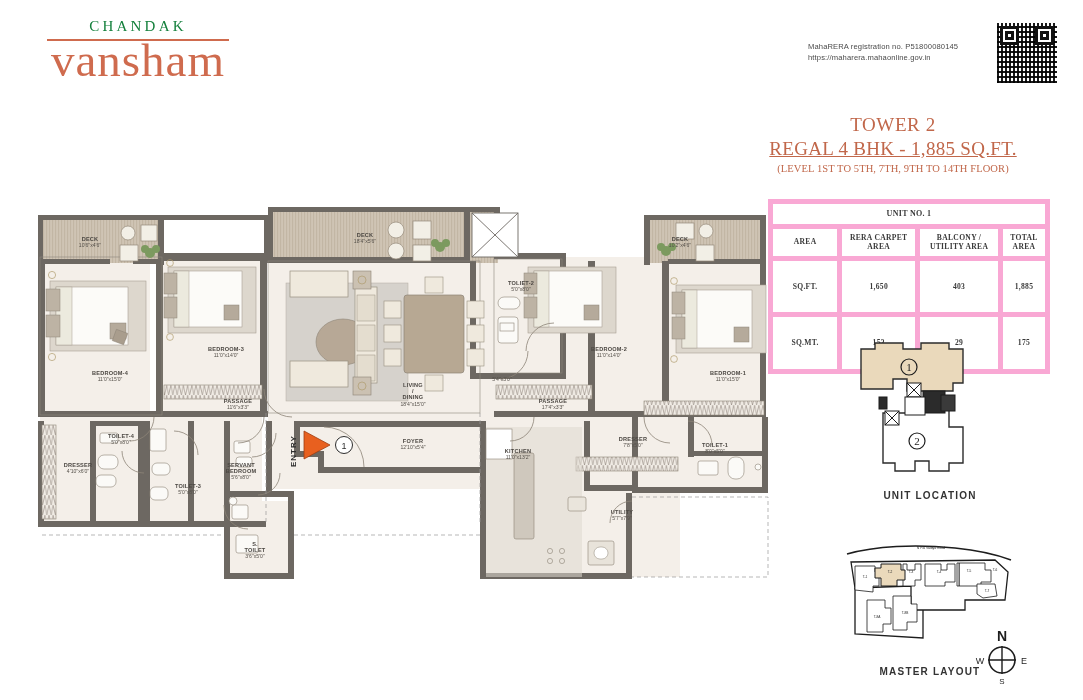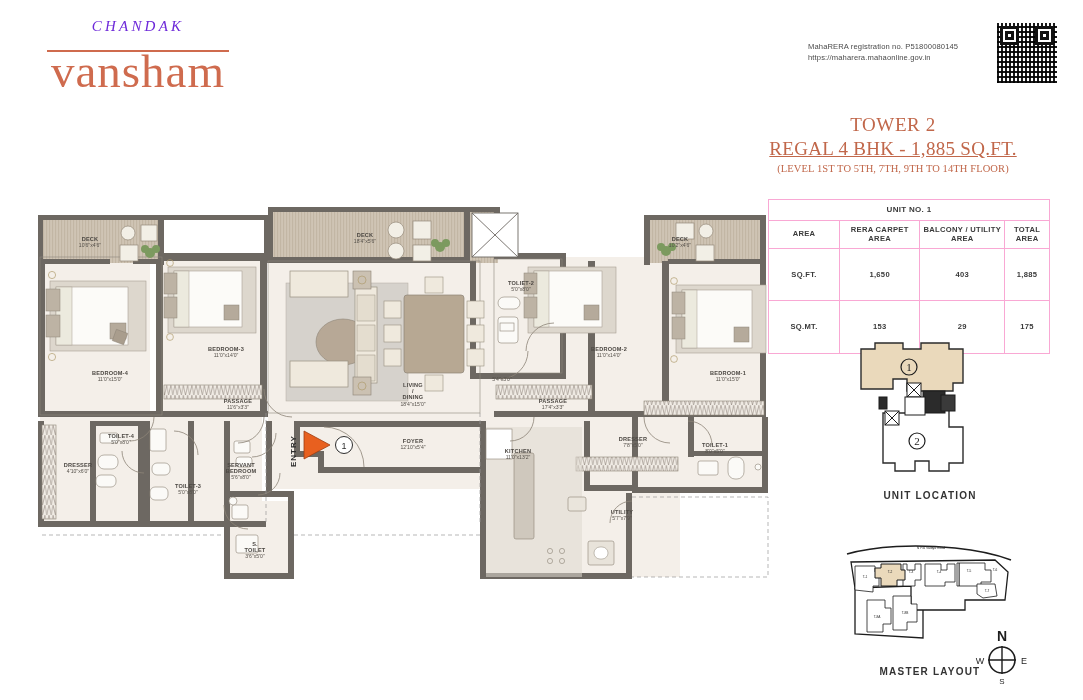"CHANDAK" #brand .chandak { color: #6d28d9 -> #15803d; font-style: italic -> none; margin-bottom: 15px -> 4px }
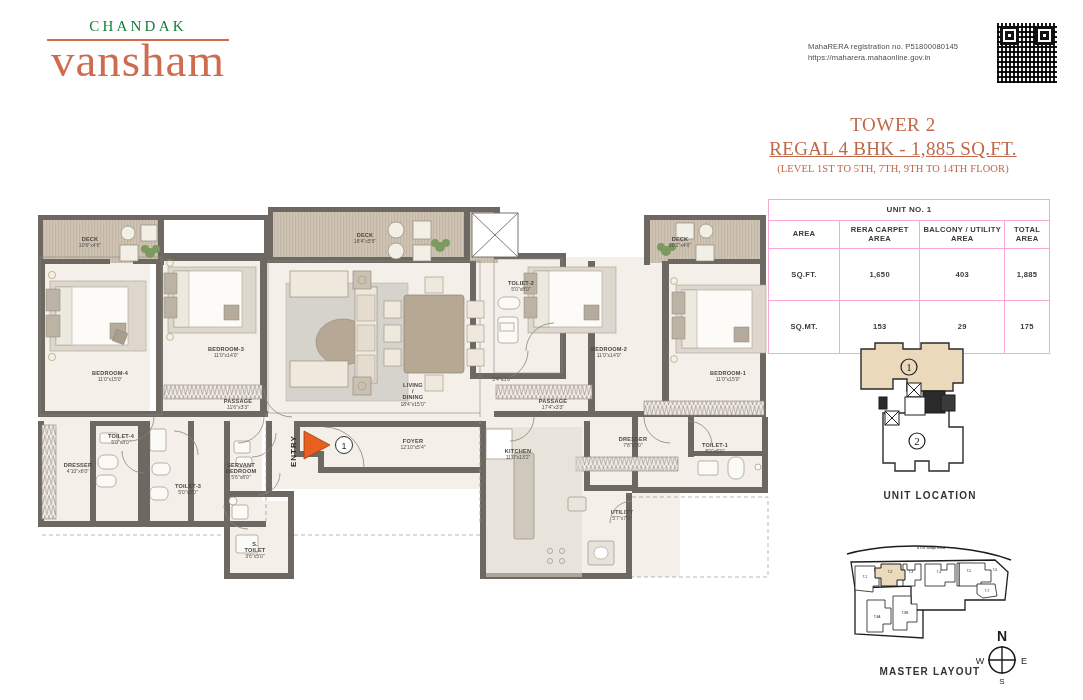"UNIT NO. 1" #area-table td, #area-table th { border: 1px solid #f9a8d4 -> 5px solid #f9a8d4; font-family: none -> Liberation Serif, serif }
